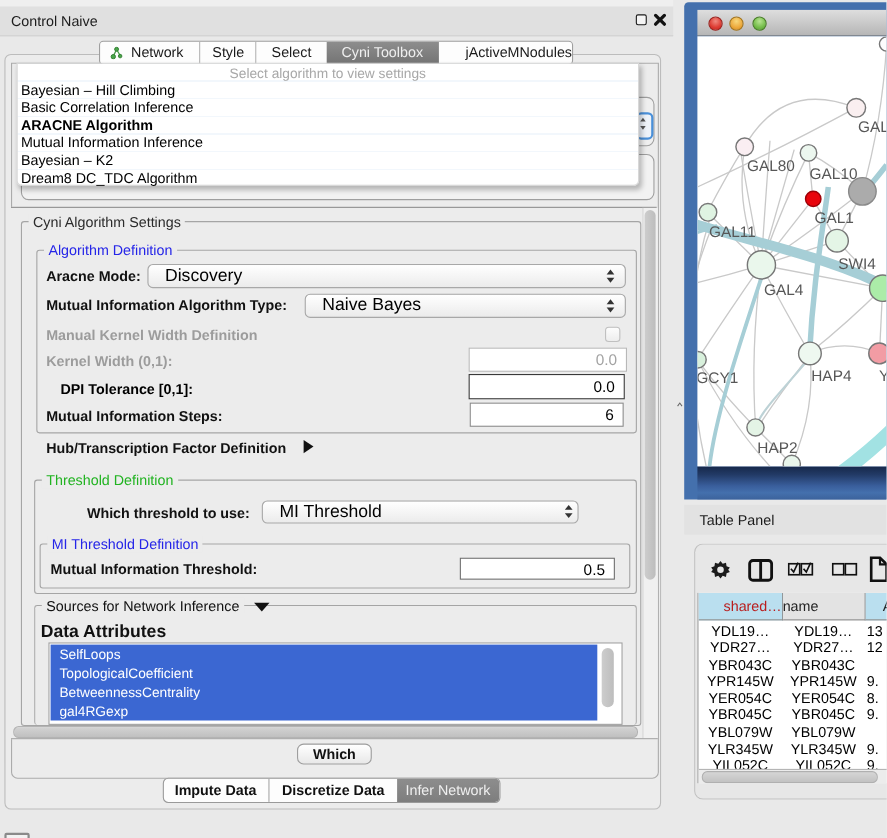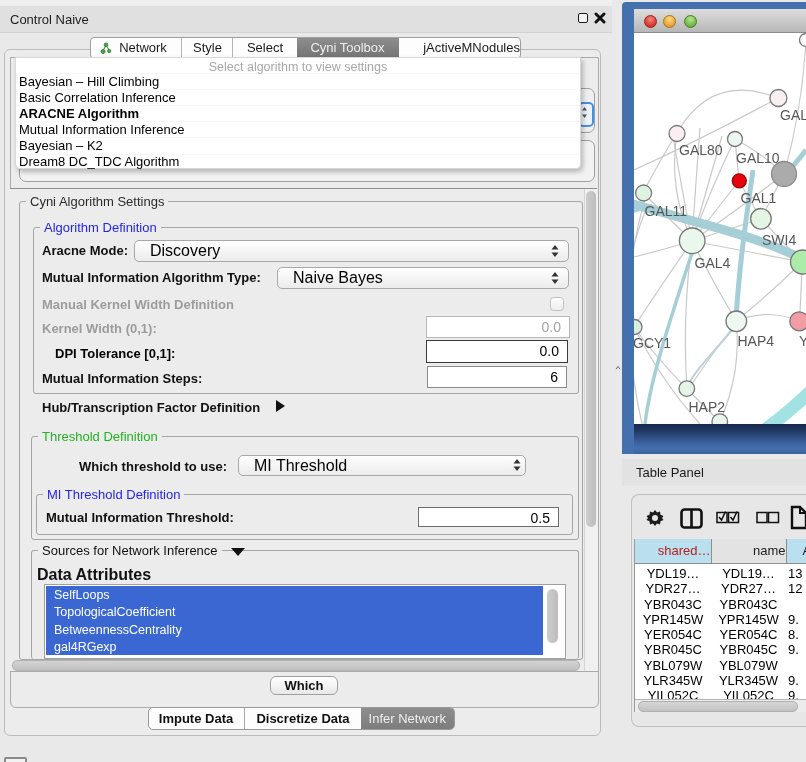"name" div.abs { text-align: right -> left }
